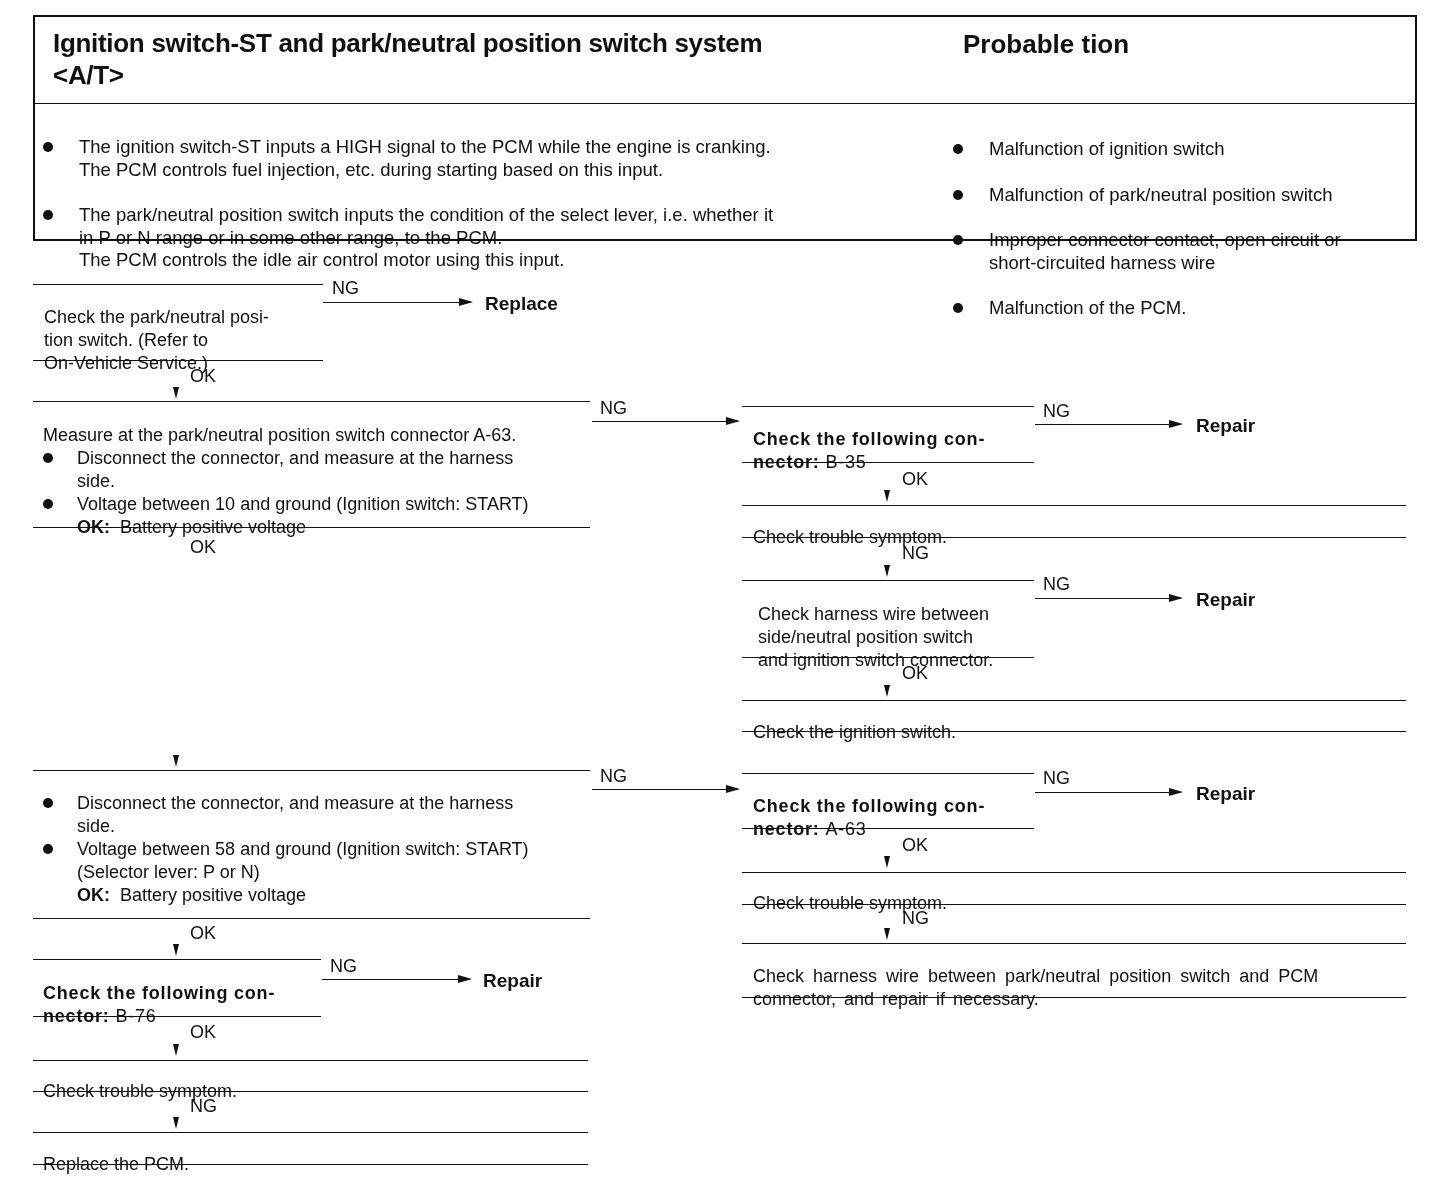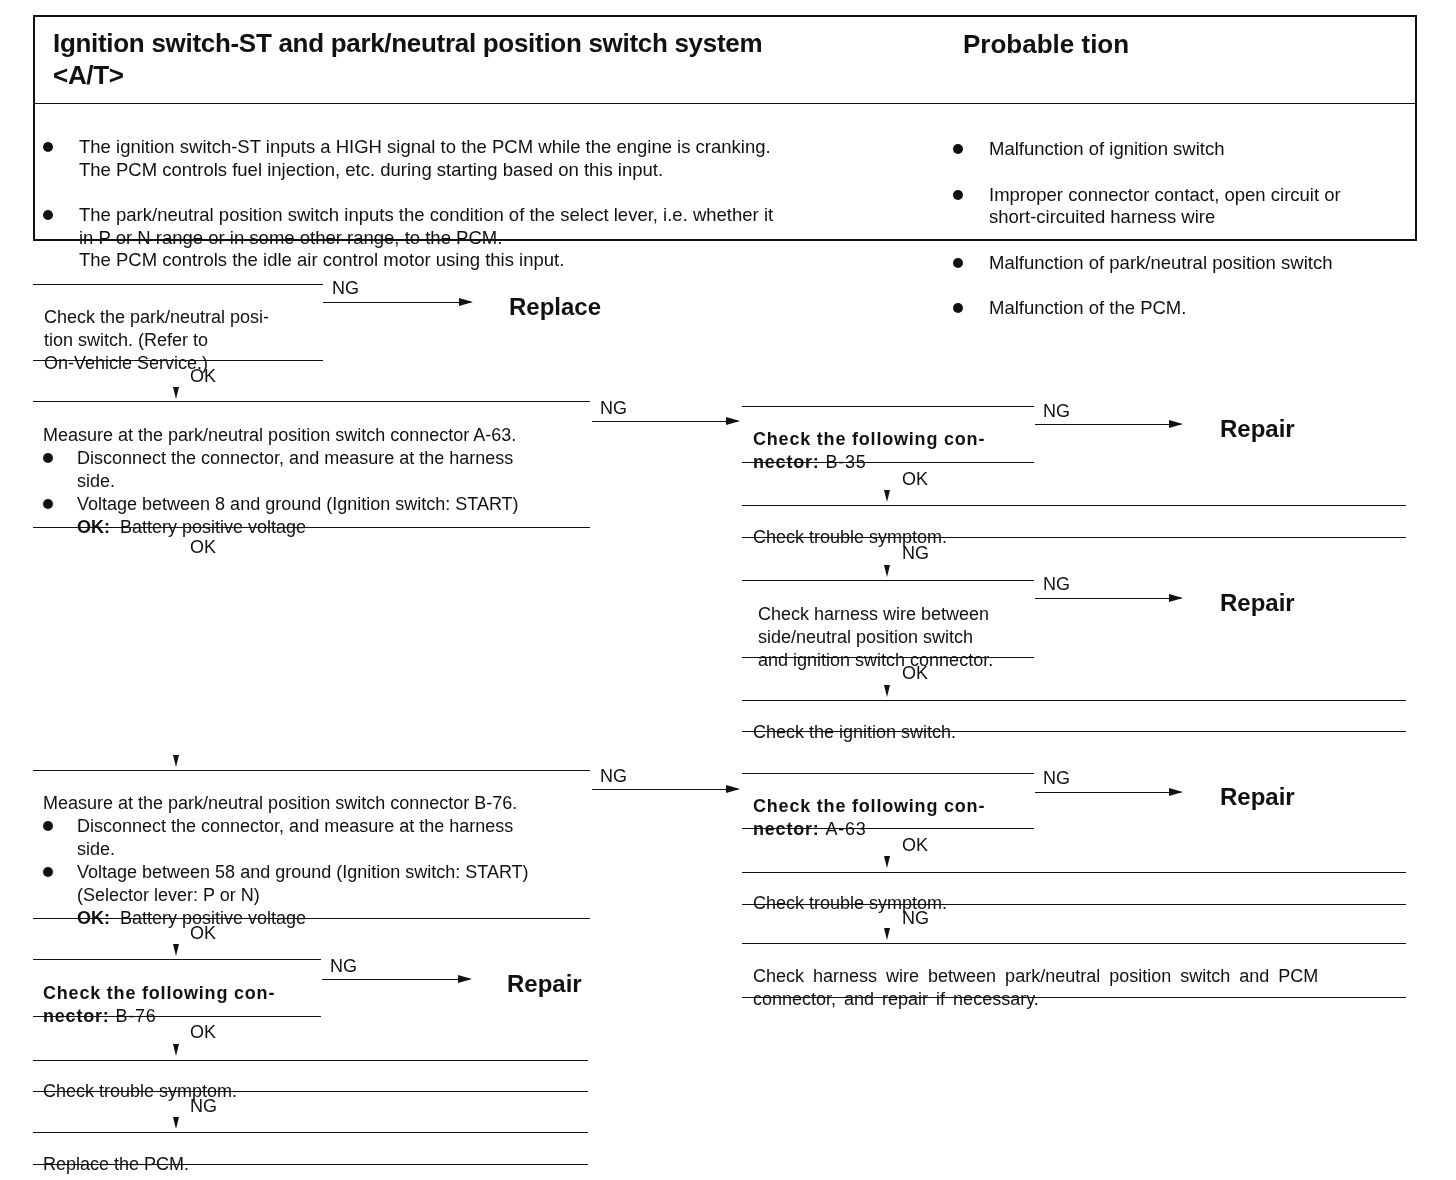"Improper connector contact, open circuit" div.row { order: before "Malfunction of park/neutral position" -> after "Malfunction of park/neutral position" }
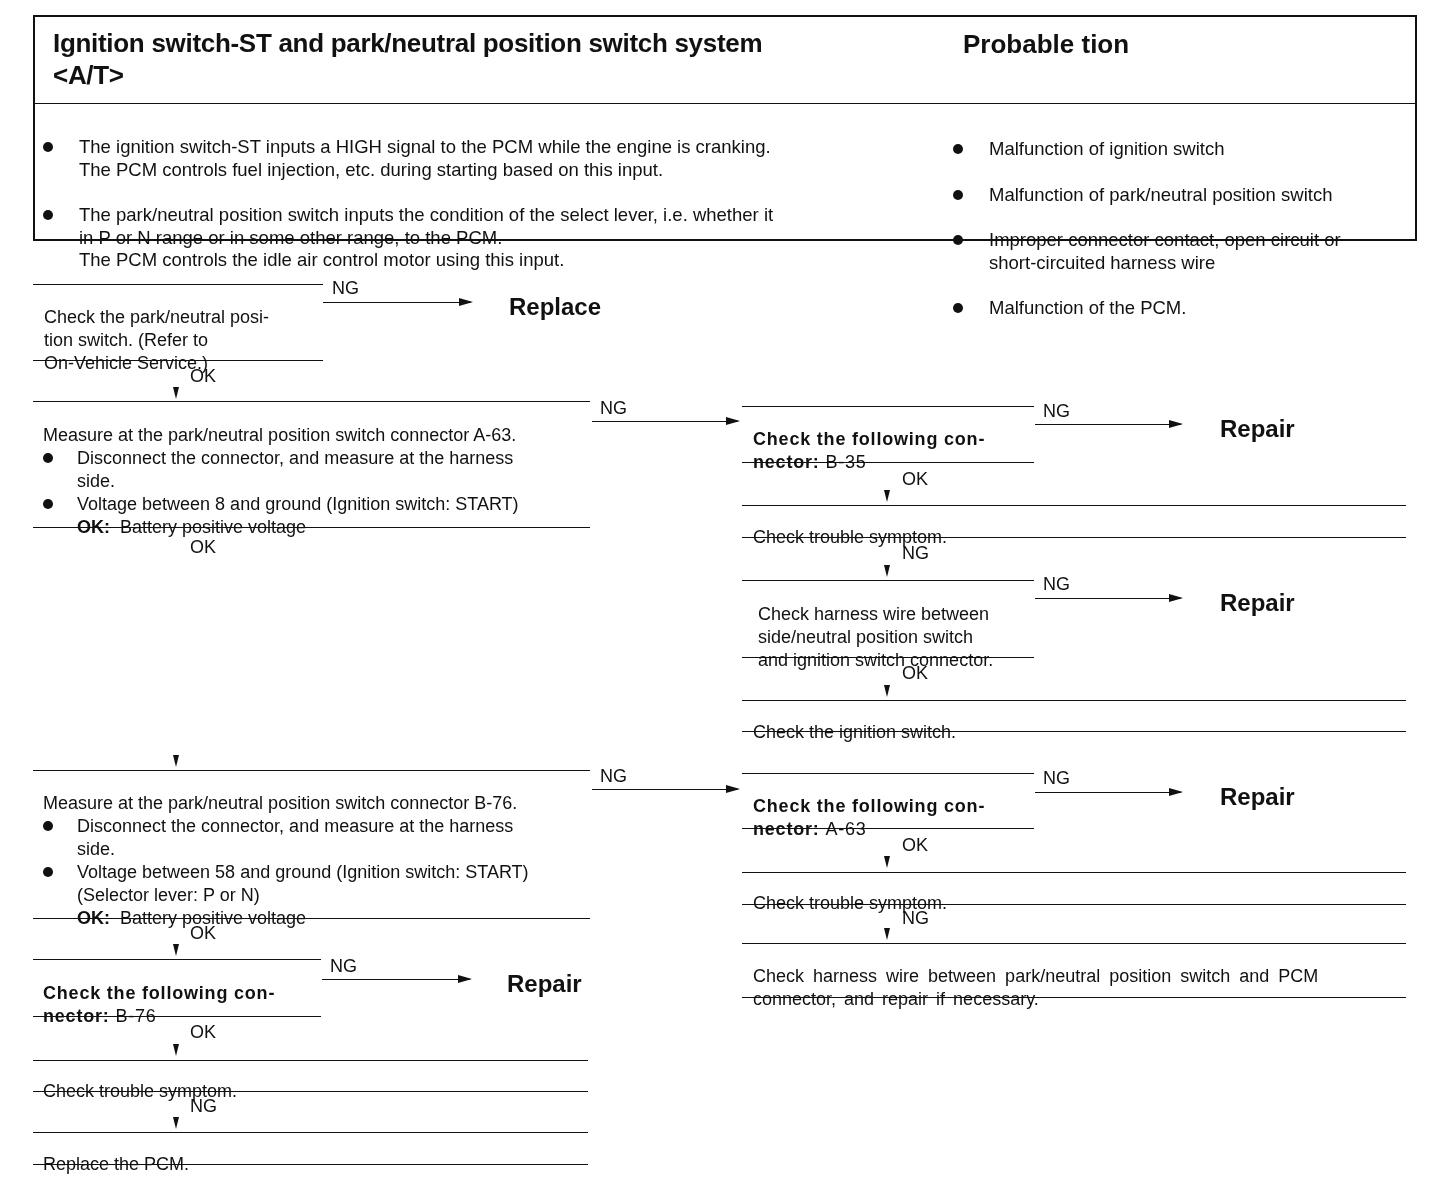"Replace" .result { font-size: 24px -> 19px; margin-left: 24px -> none }
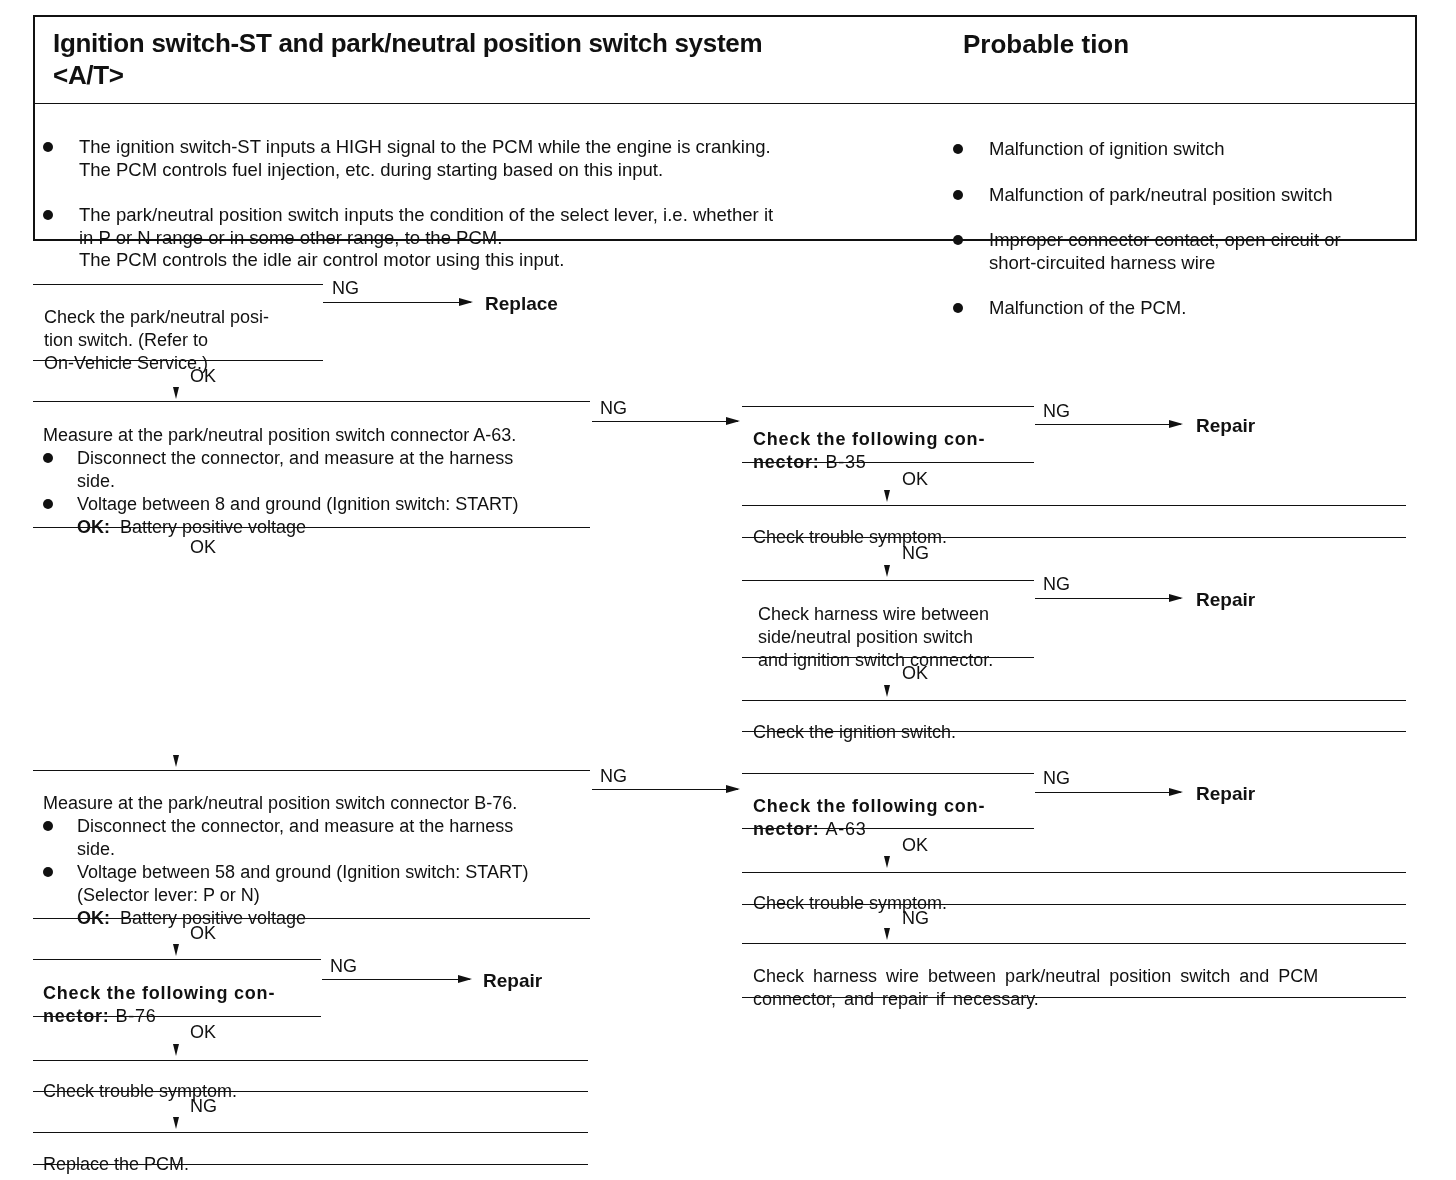"Voltage between 8 and ground" div { text: 8 -> 10 }
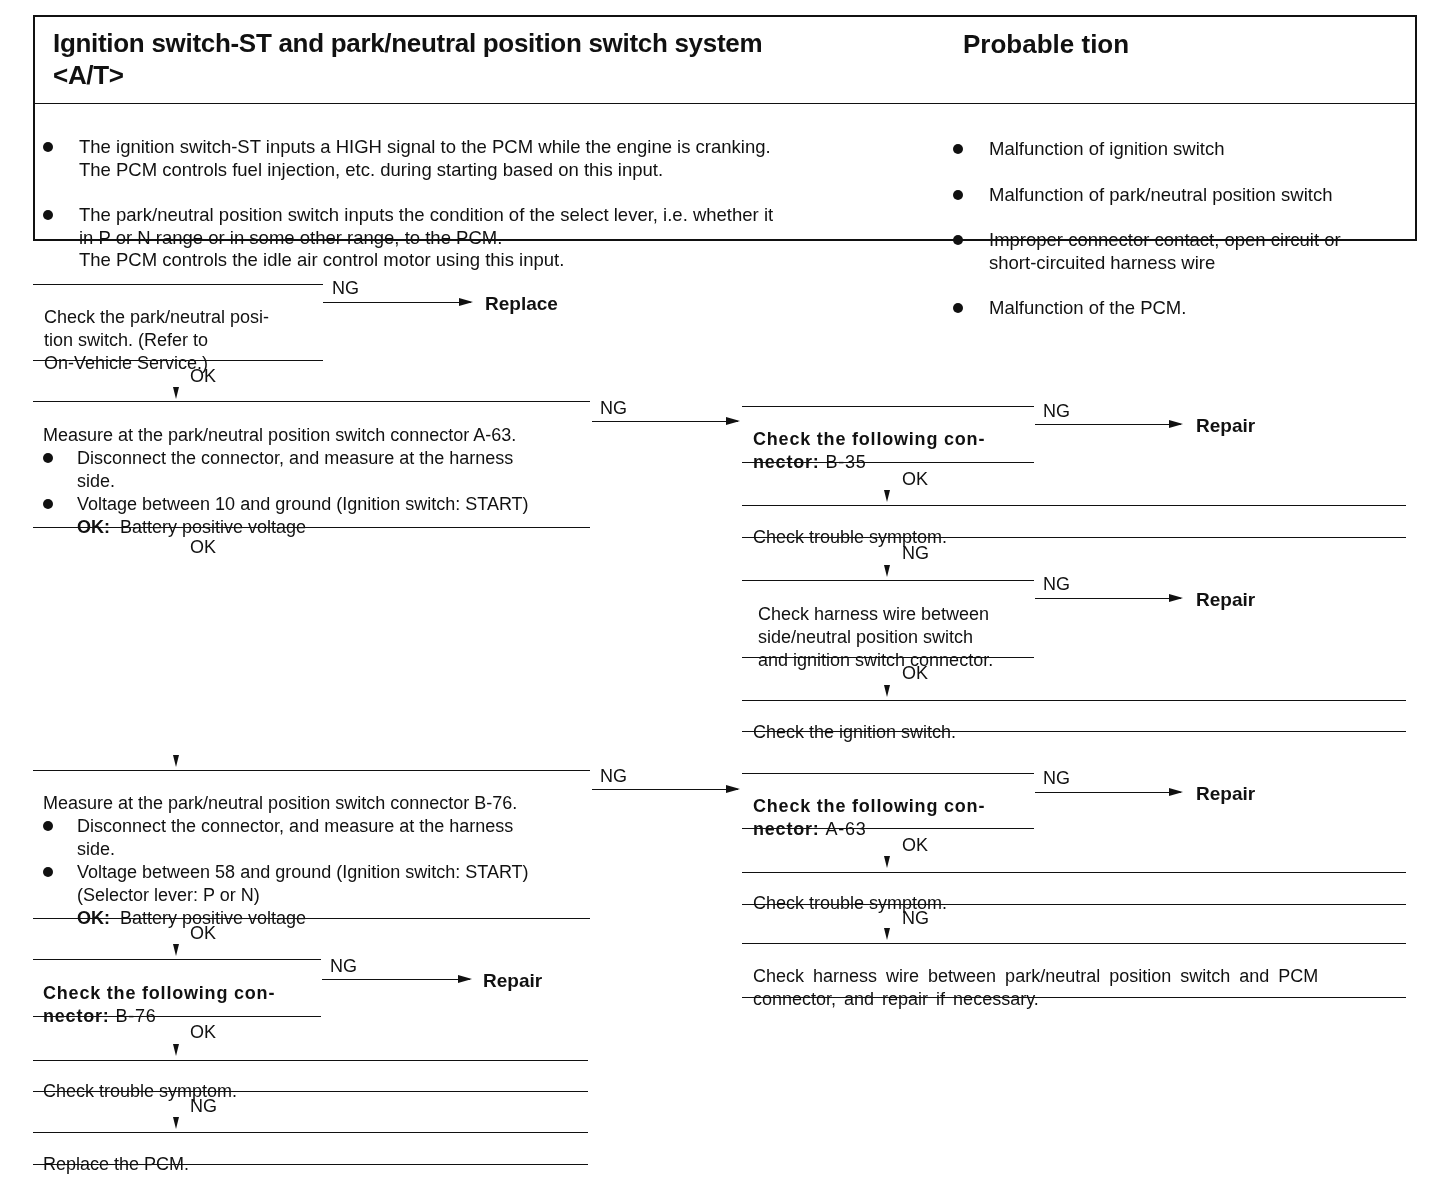"Measure at the park/neutral position switch connector B-76." div { html: <div>Measure at the park/neutral position switch connector B-76.</div> -> none }
